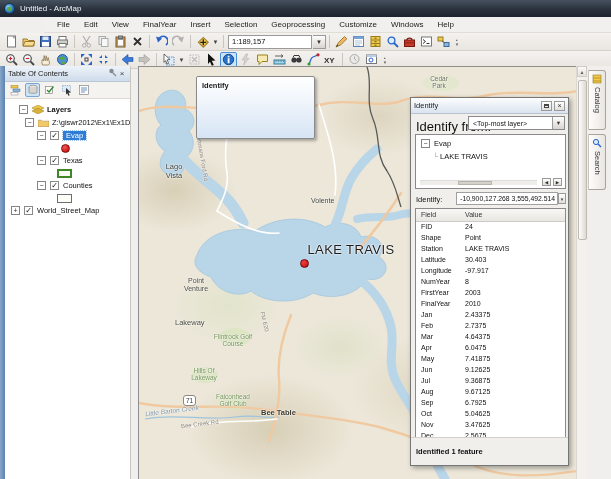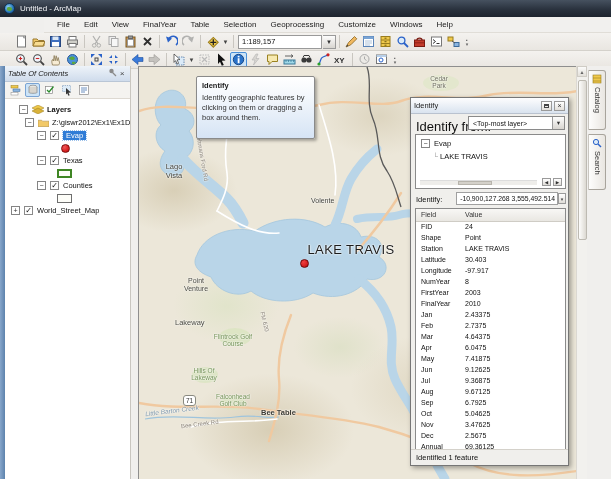"Table" div.mi { text: Table -> Insert }
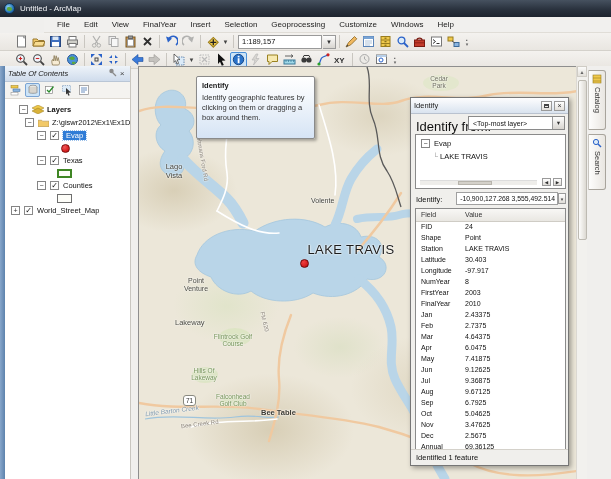"1:189,157" .toolbar { padding-left: 13px -> 3px }
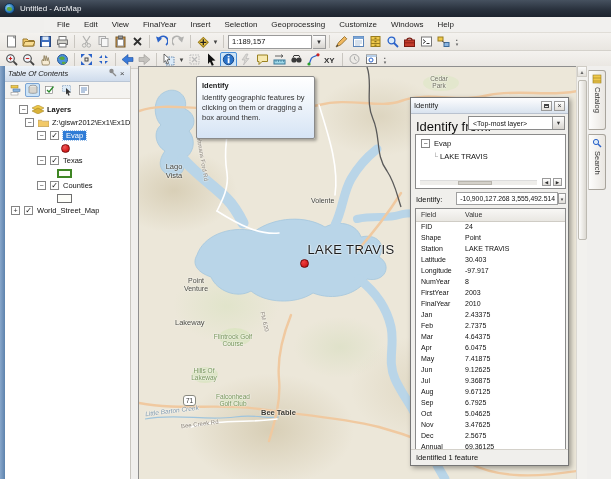"Table Of Contents" #toc-header { font-style: italic -> none }
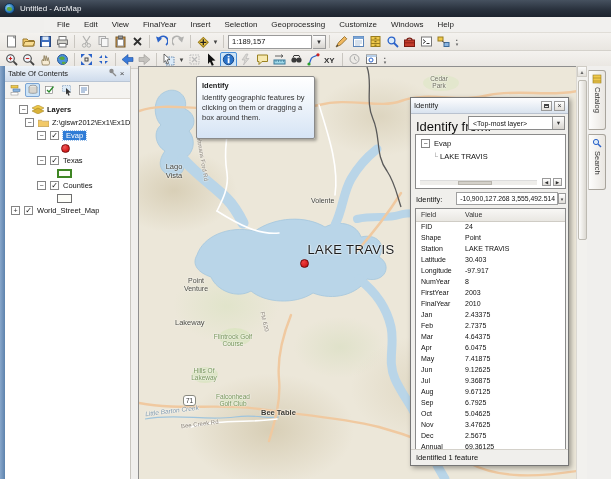"Identify geographic features by clicking" div.tb { html: <div>Identify geographic features by clicking on them or dragging a box around them.</div> -> none }
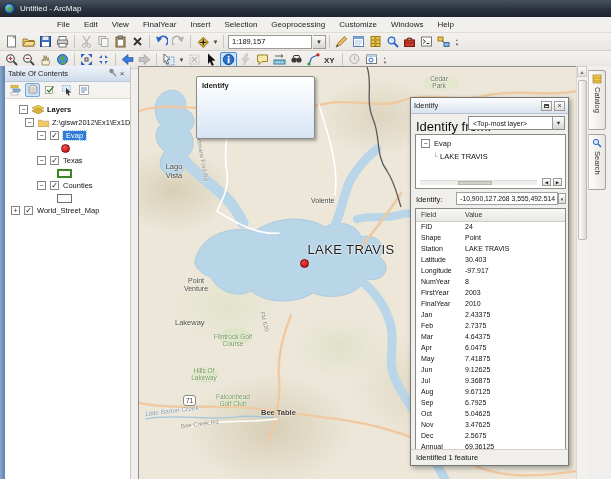"Identified 1 feature" #idw-status { font-weight: none -> bold; height: 16px -> 28px }
